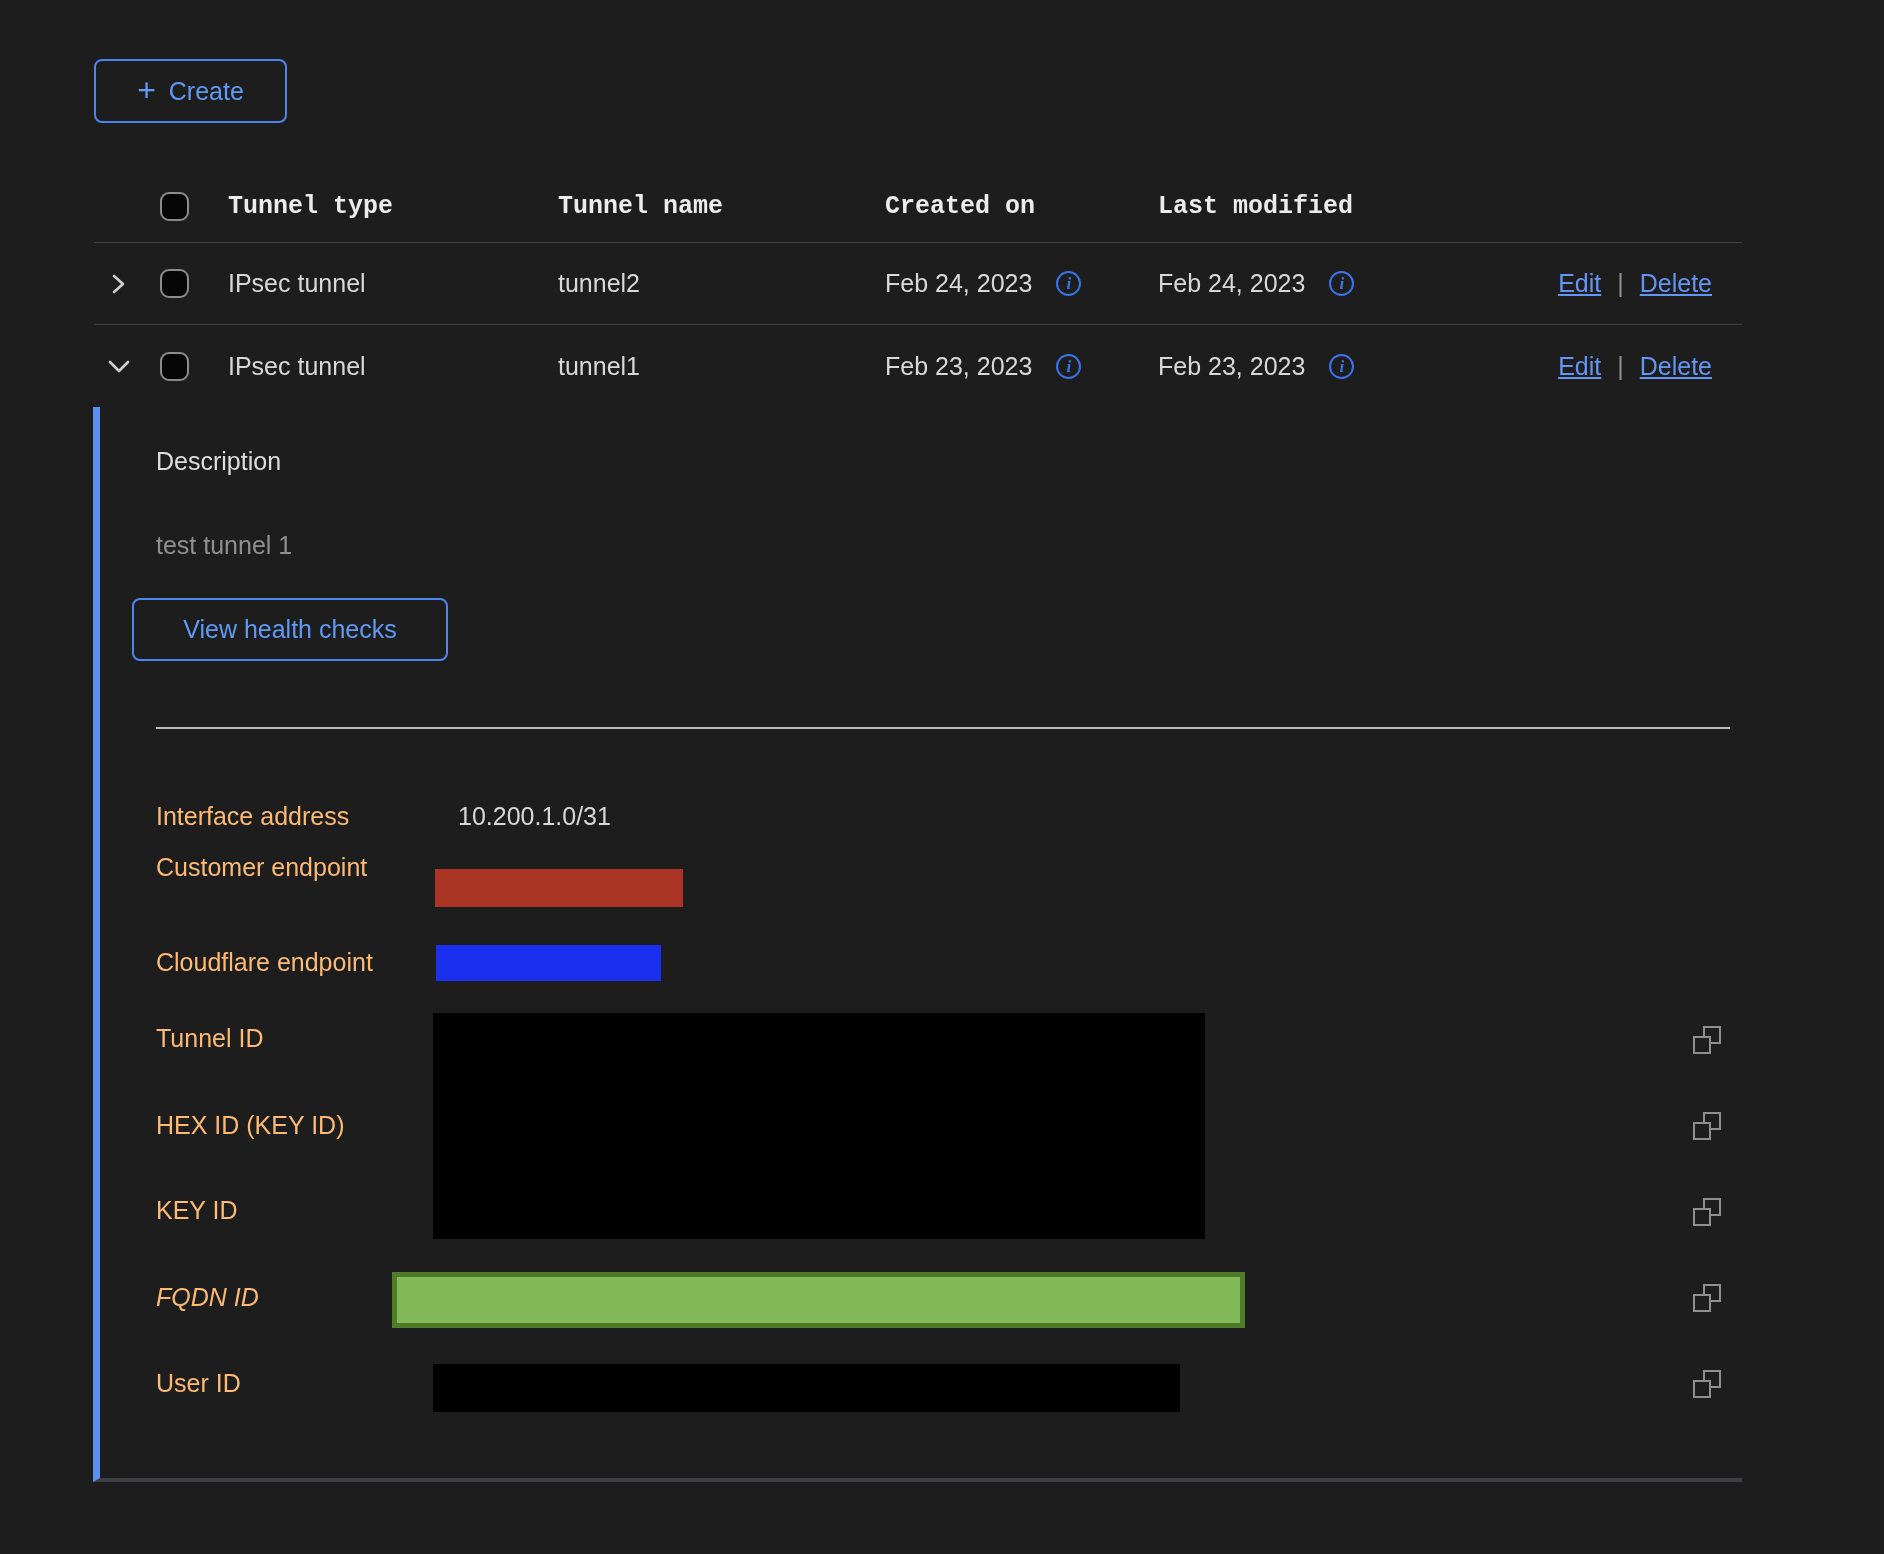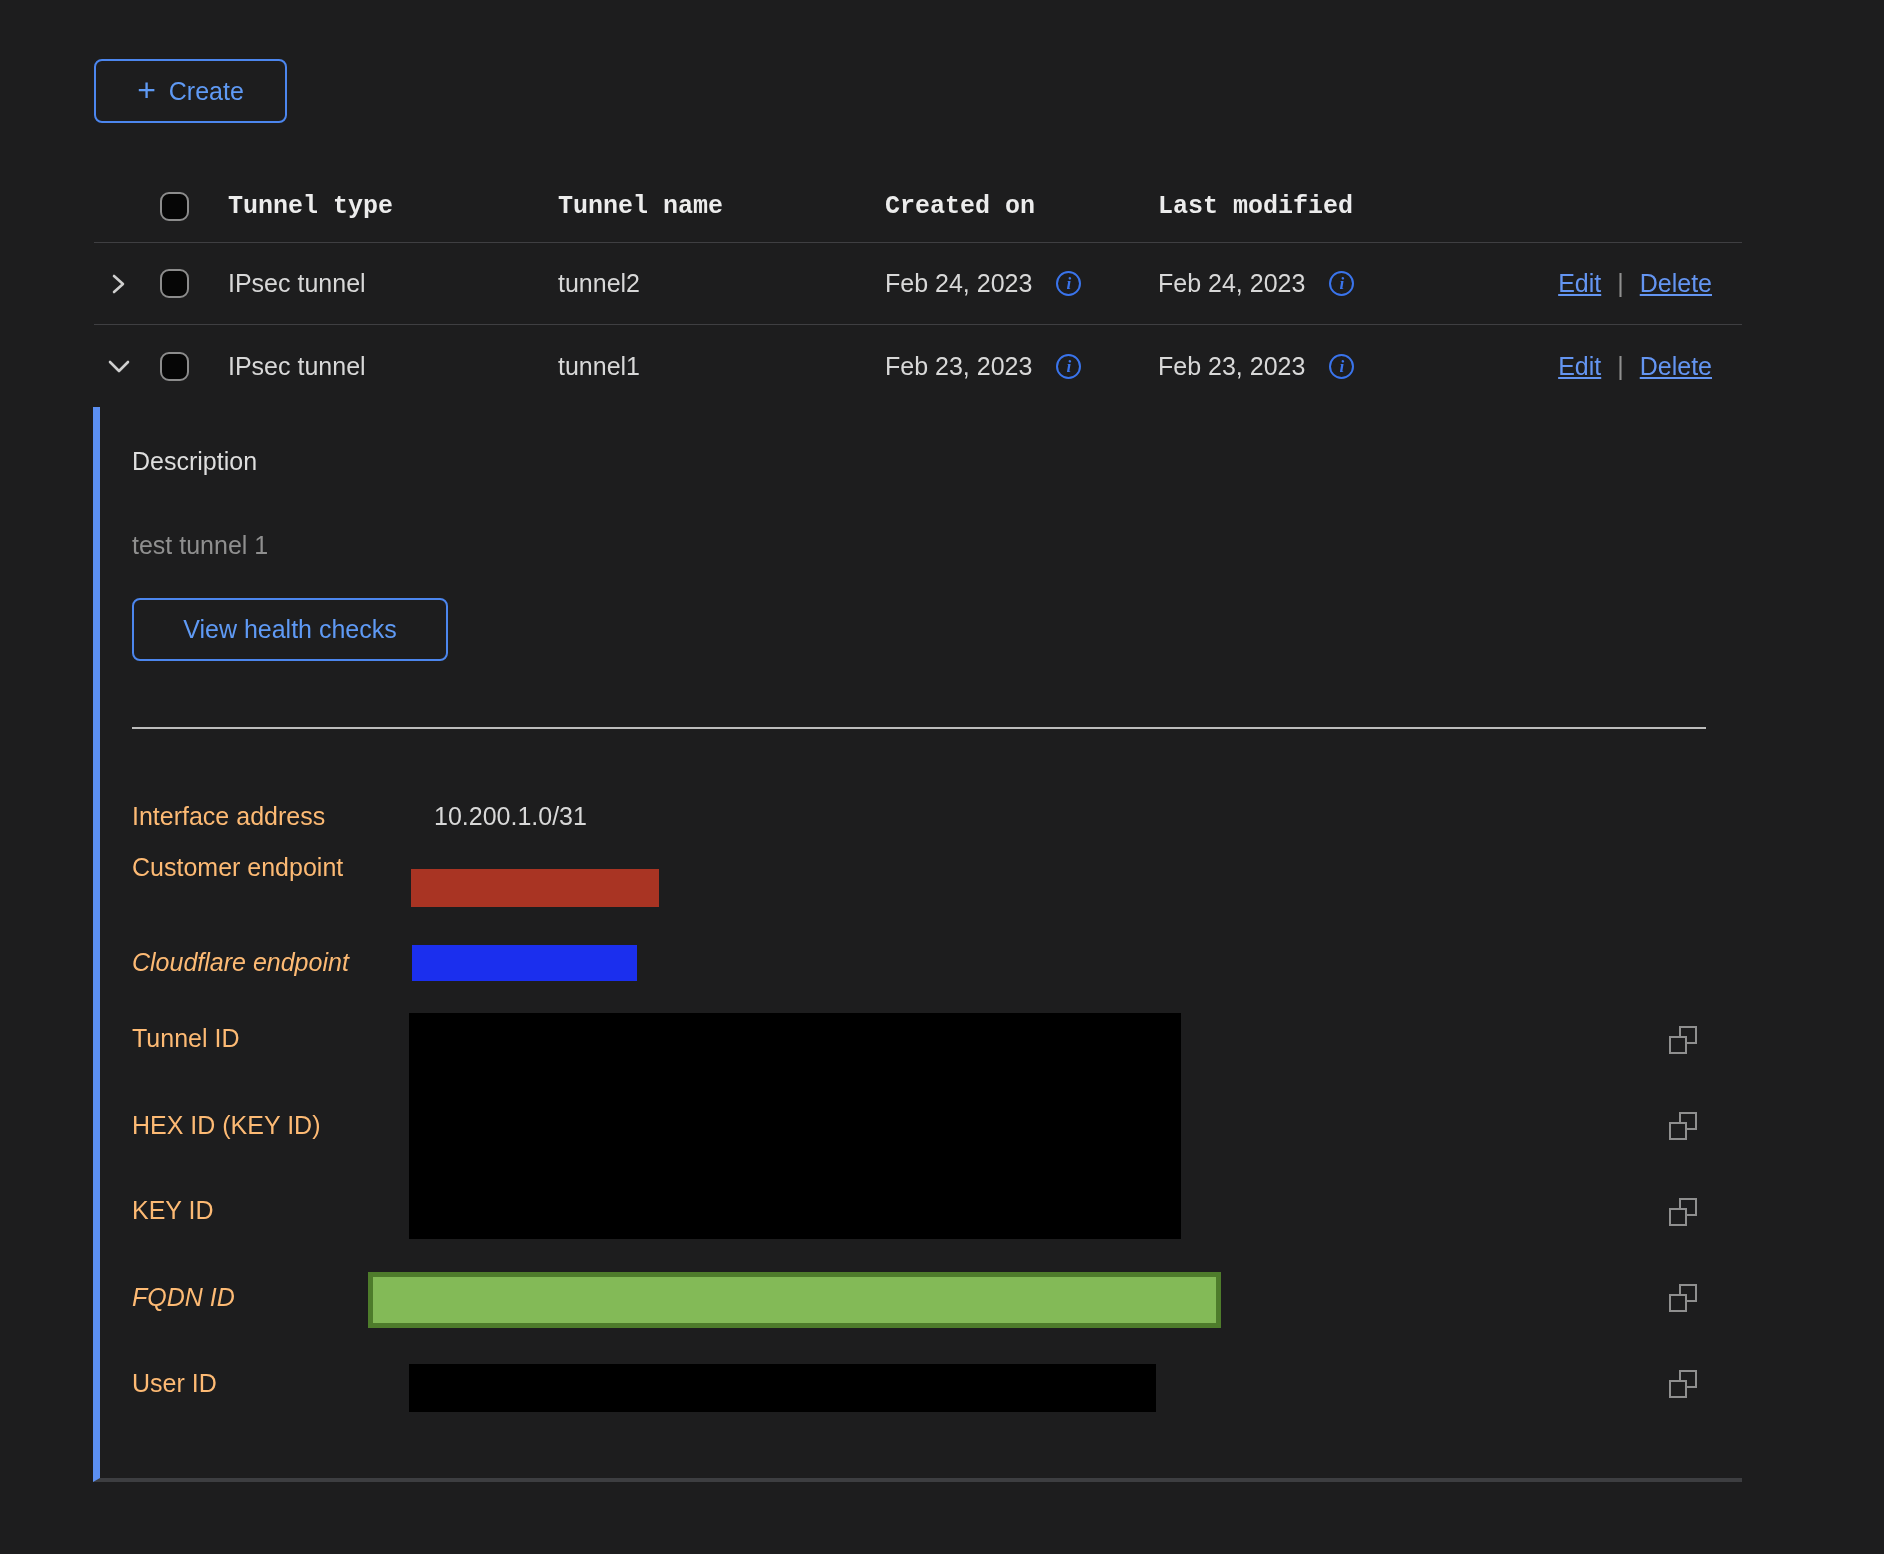"Description" .panel .abs { margin-left: none -> 24px }
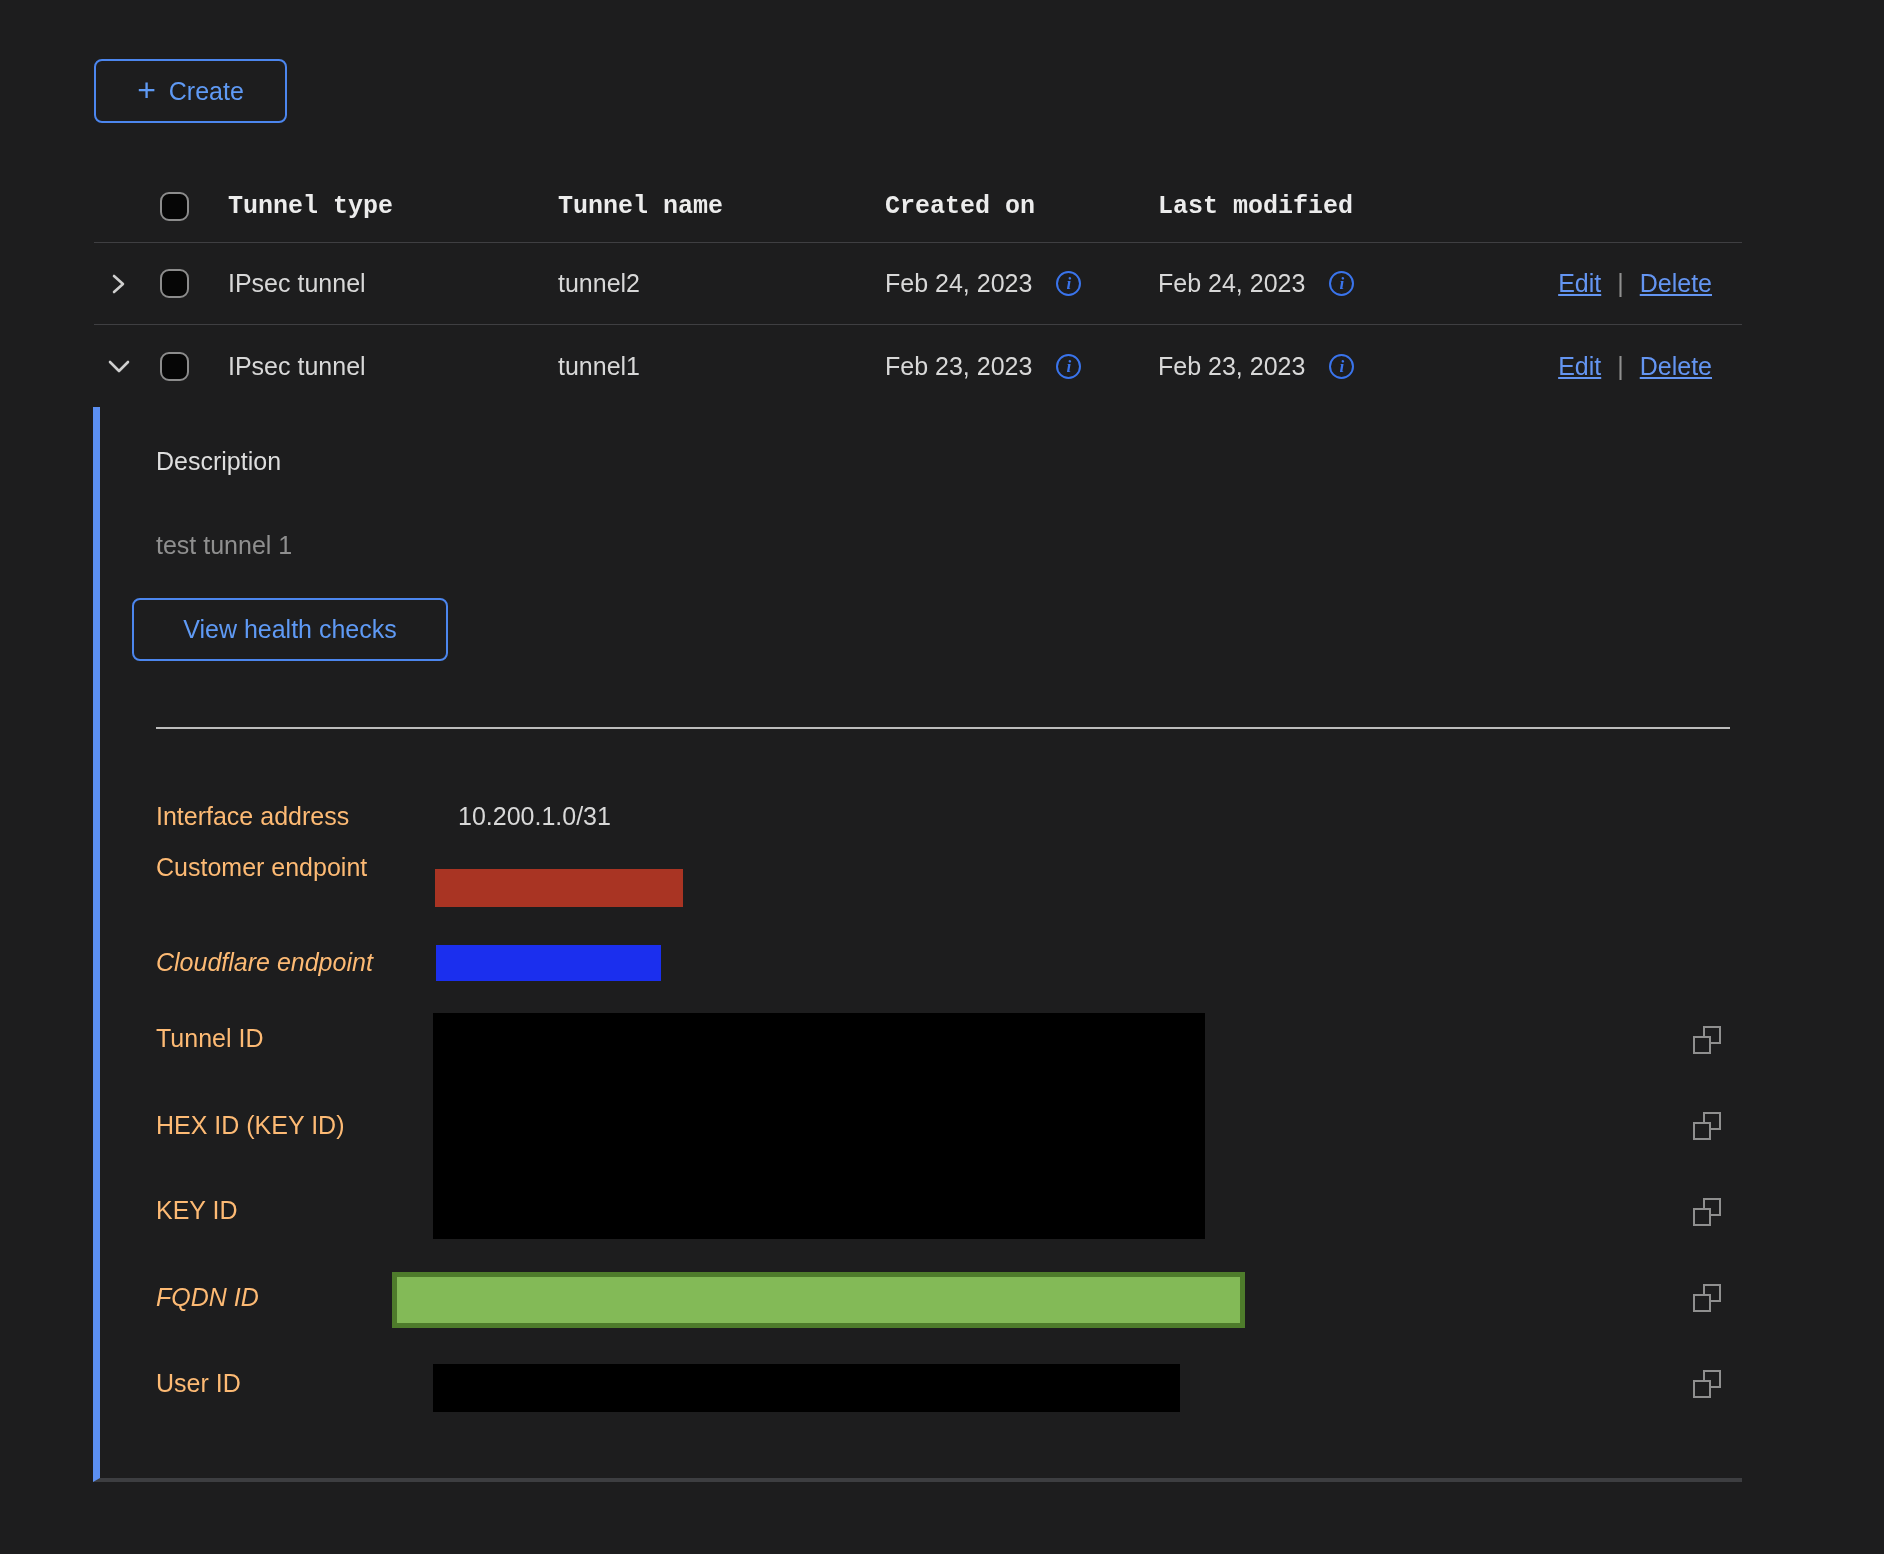"Cloudflare endpoint" .fl-cloudflare { font-style: italic -> none }
